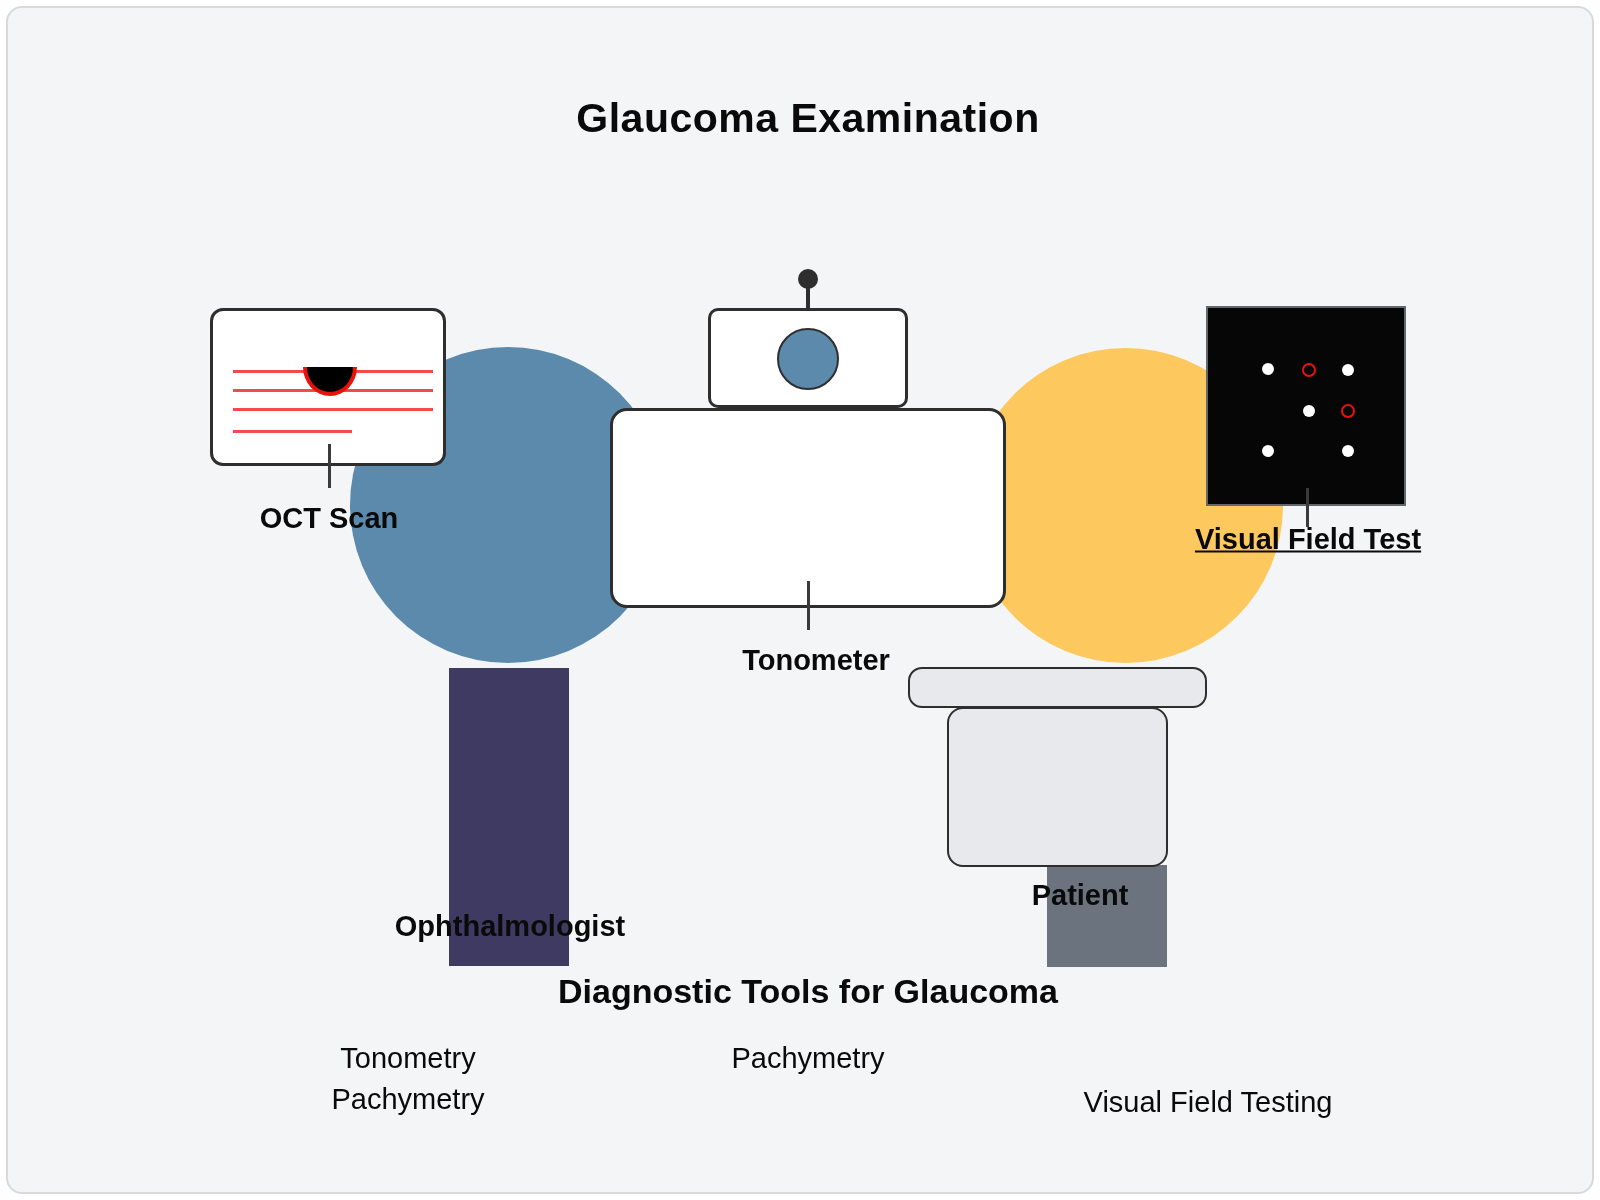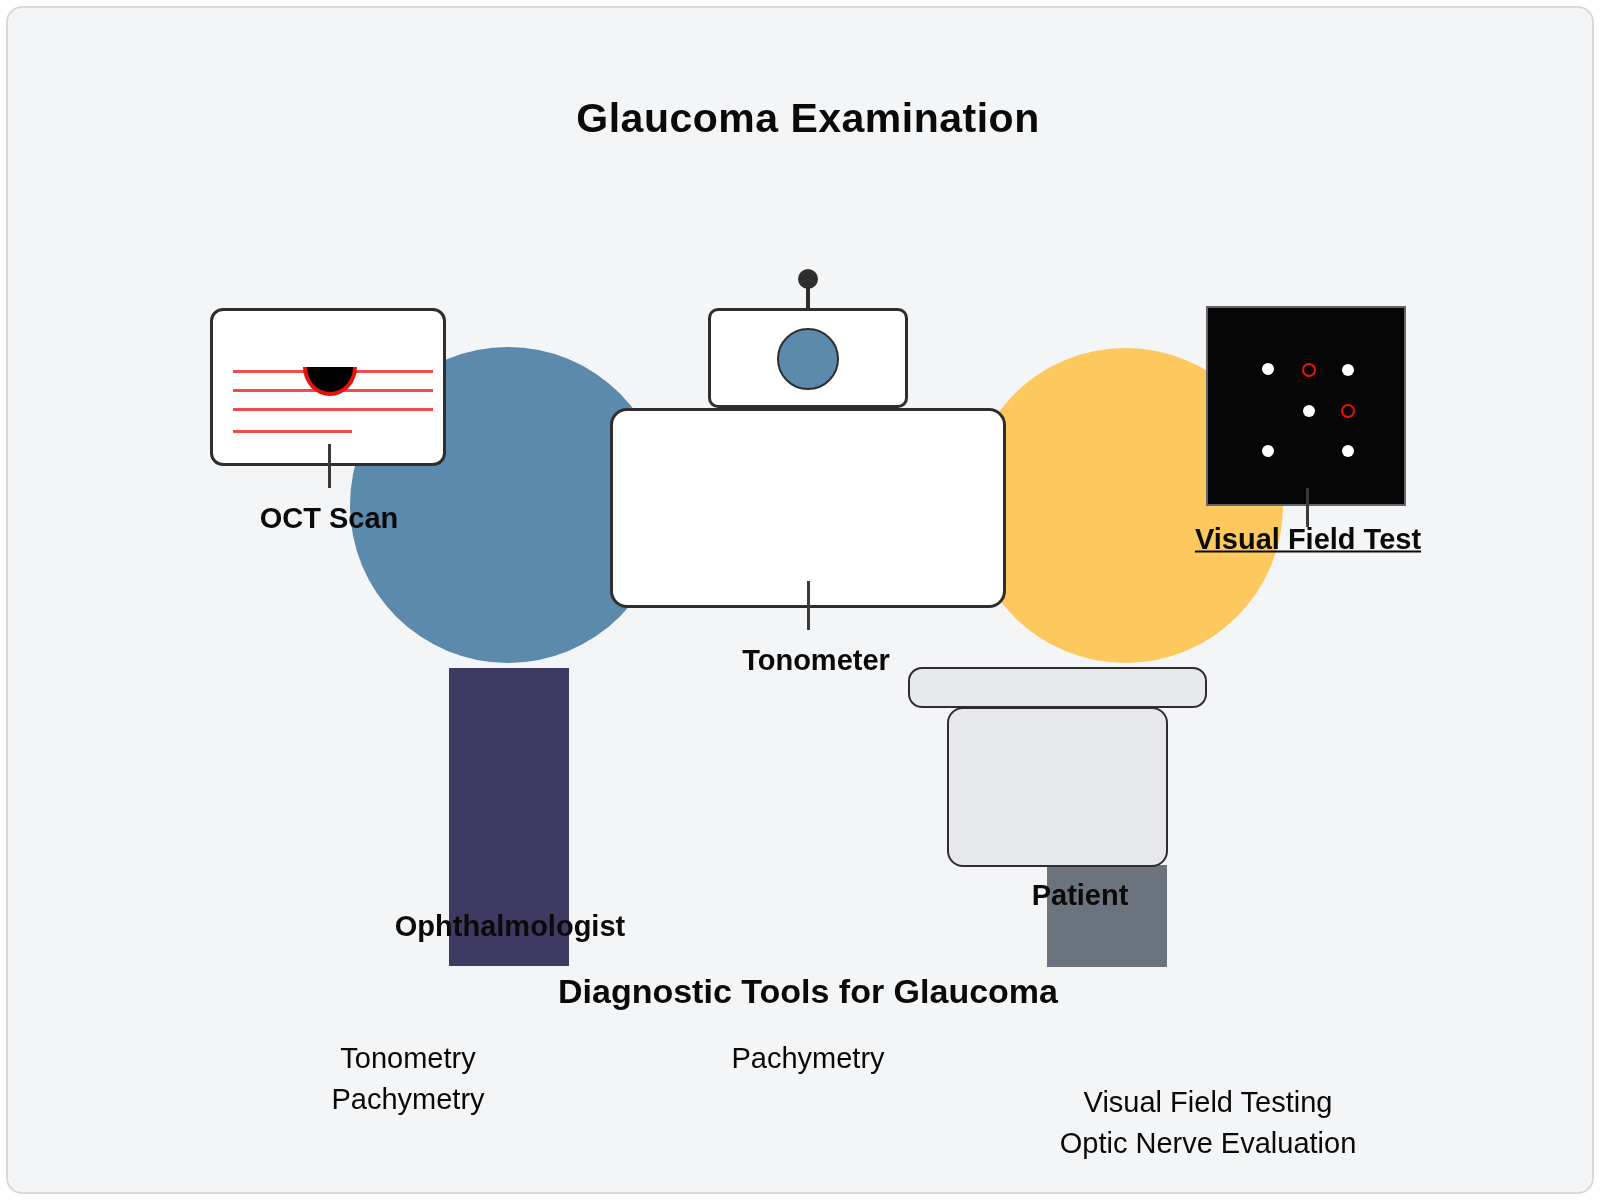"Optic Nerve Evaluation" div { html: <div>Optic Nerve Evaluation</div> -> none }
